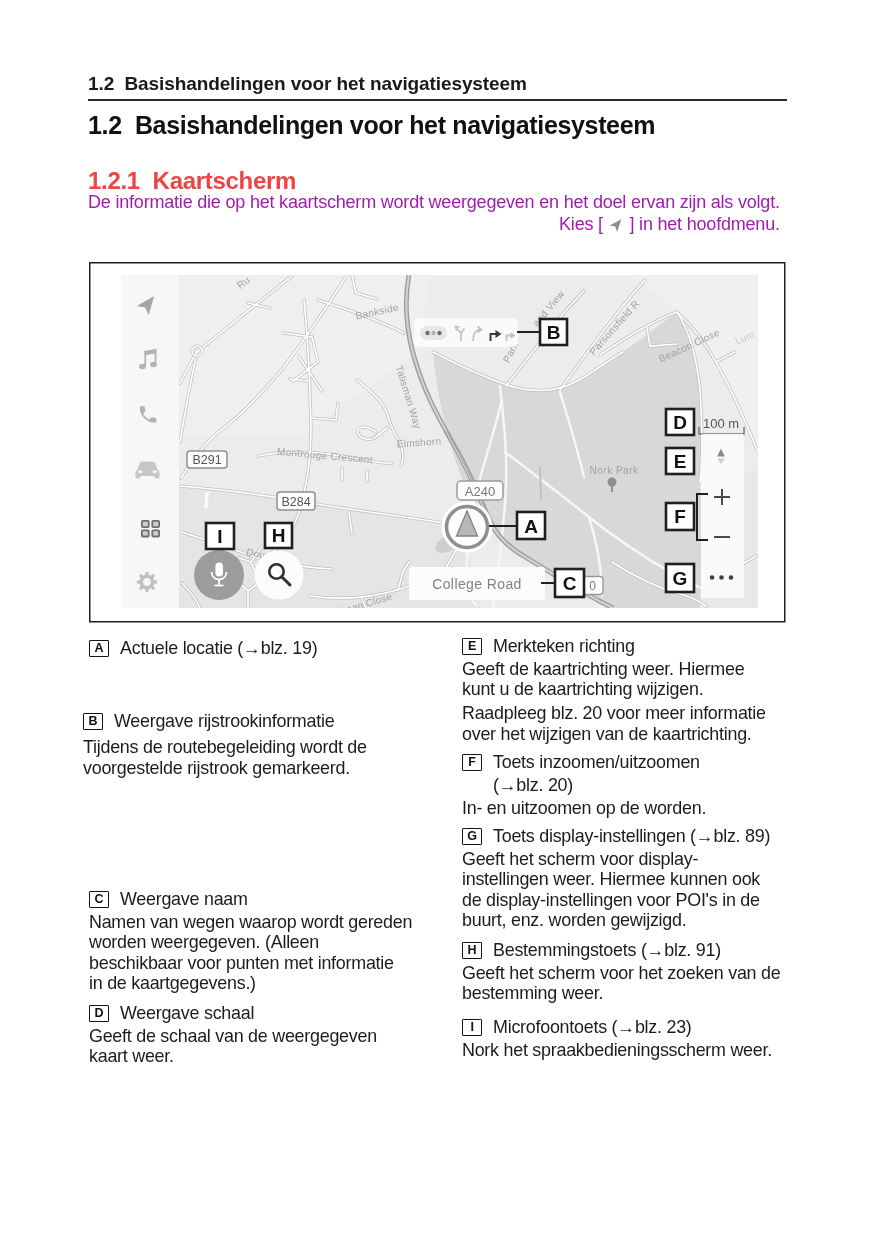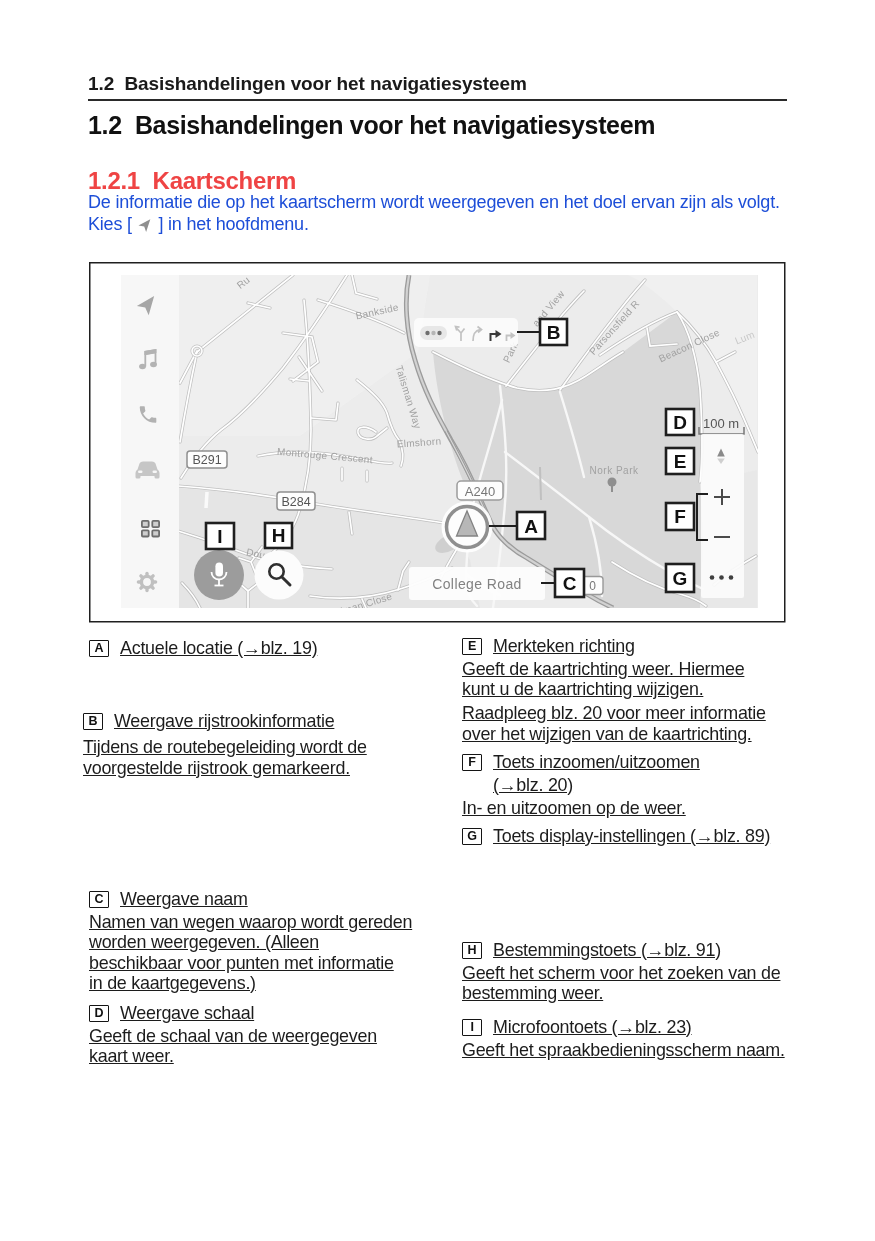"De informatie die op het" .intro { color: #1d4ed8 -> #a21caf; text-align: none -> right }
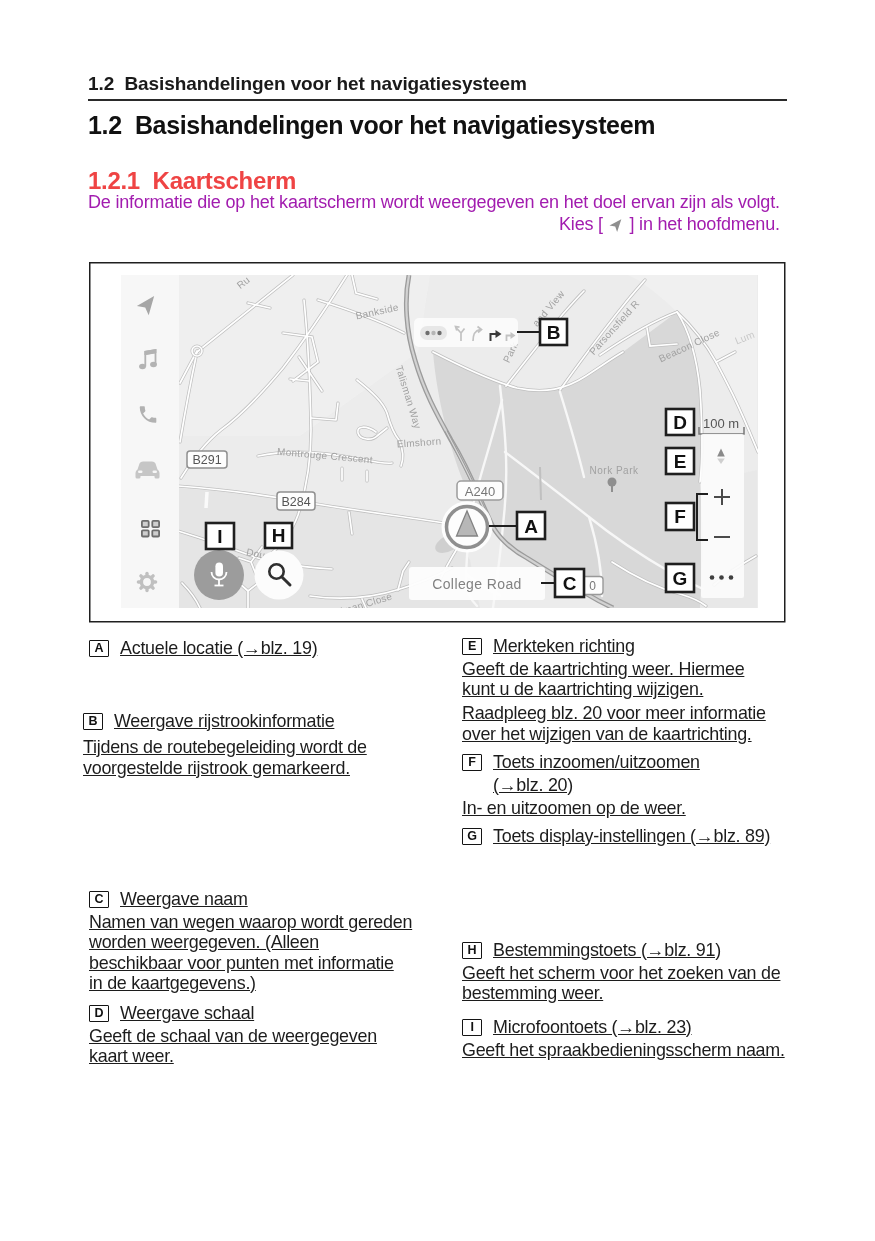"A Actuele locatie (→blz. 19)" .col { text-decoration: underline -> none }
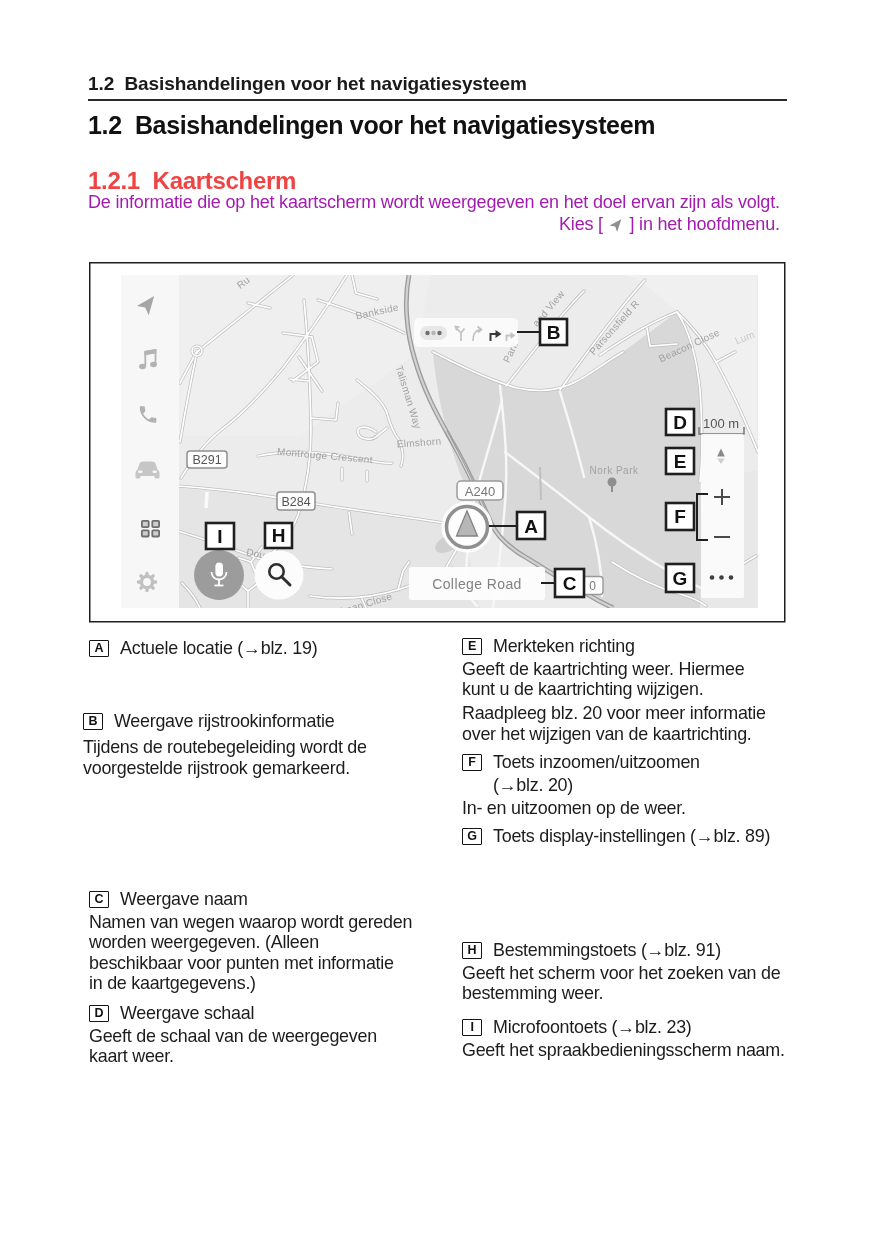"In- en uitzoomen op de" div { text: weer -> worden }
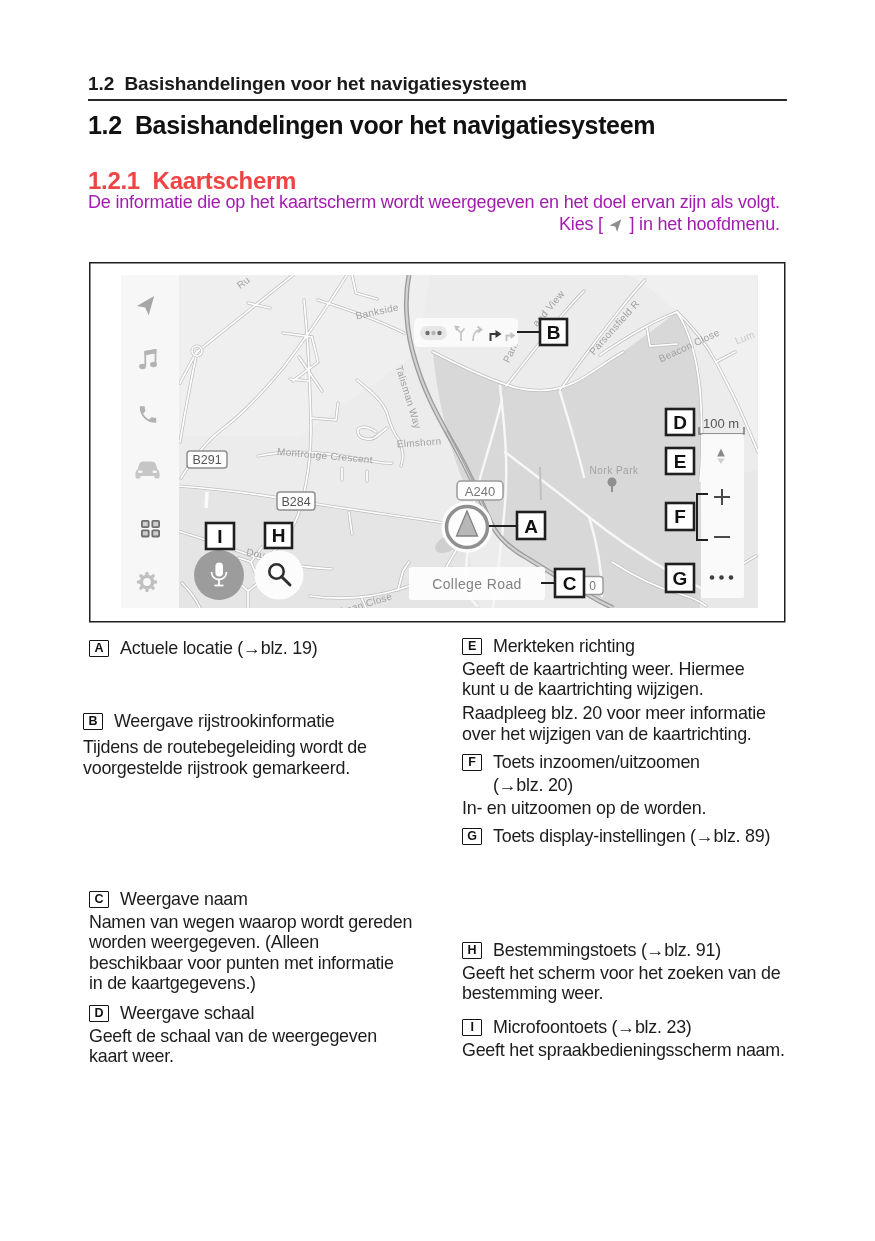"Geeft het scherm voor display-" div { html: none -> <div>Geeft het scherm voor display-<br>instellingen weer. Hiermee kunnen ook<br>de display-instellingen voor POI's in de<br>buurt, enz. worden gewijzigd.</div> }
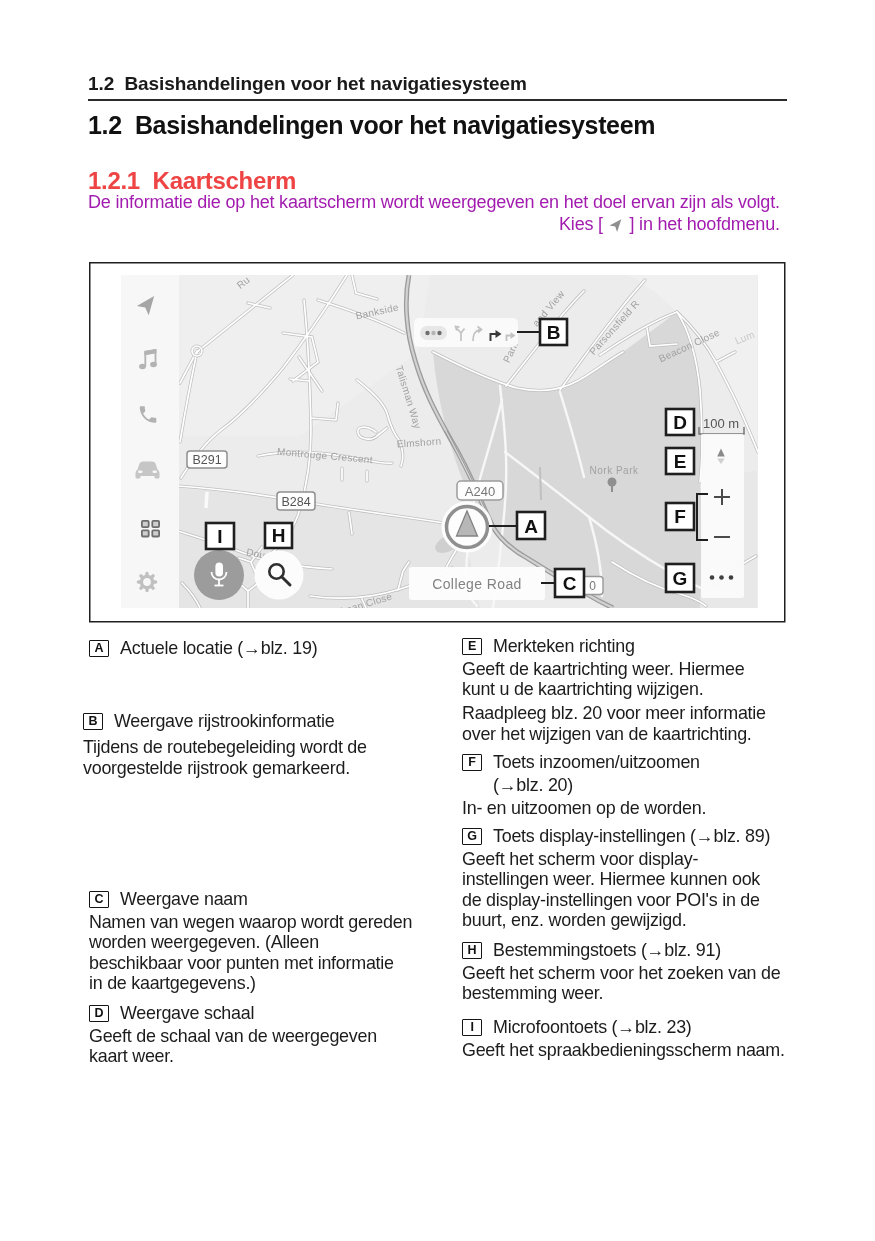"Geeft het spraakbedieningsscherm naam." div { text: Geeft het spraakbedieningsscherm naam -> Nork het spraakbedieningsscherm weer }
